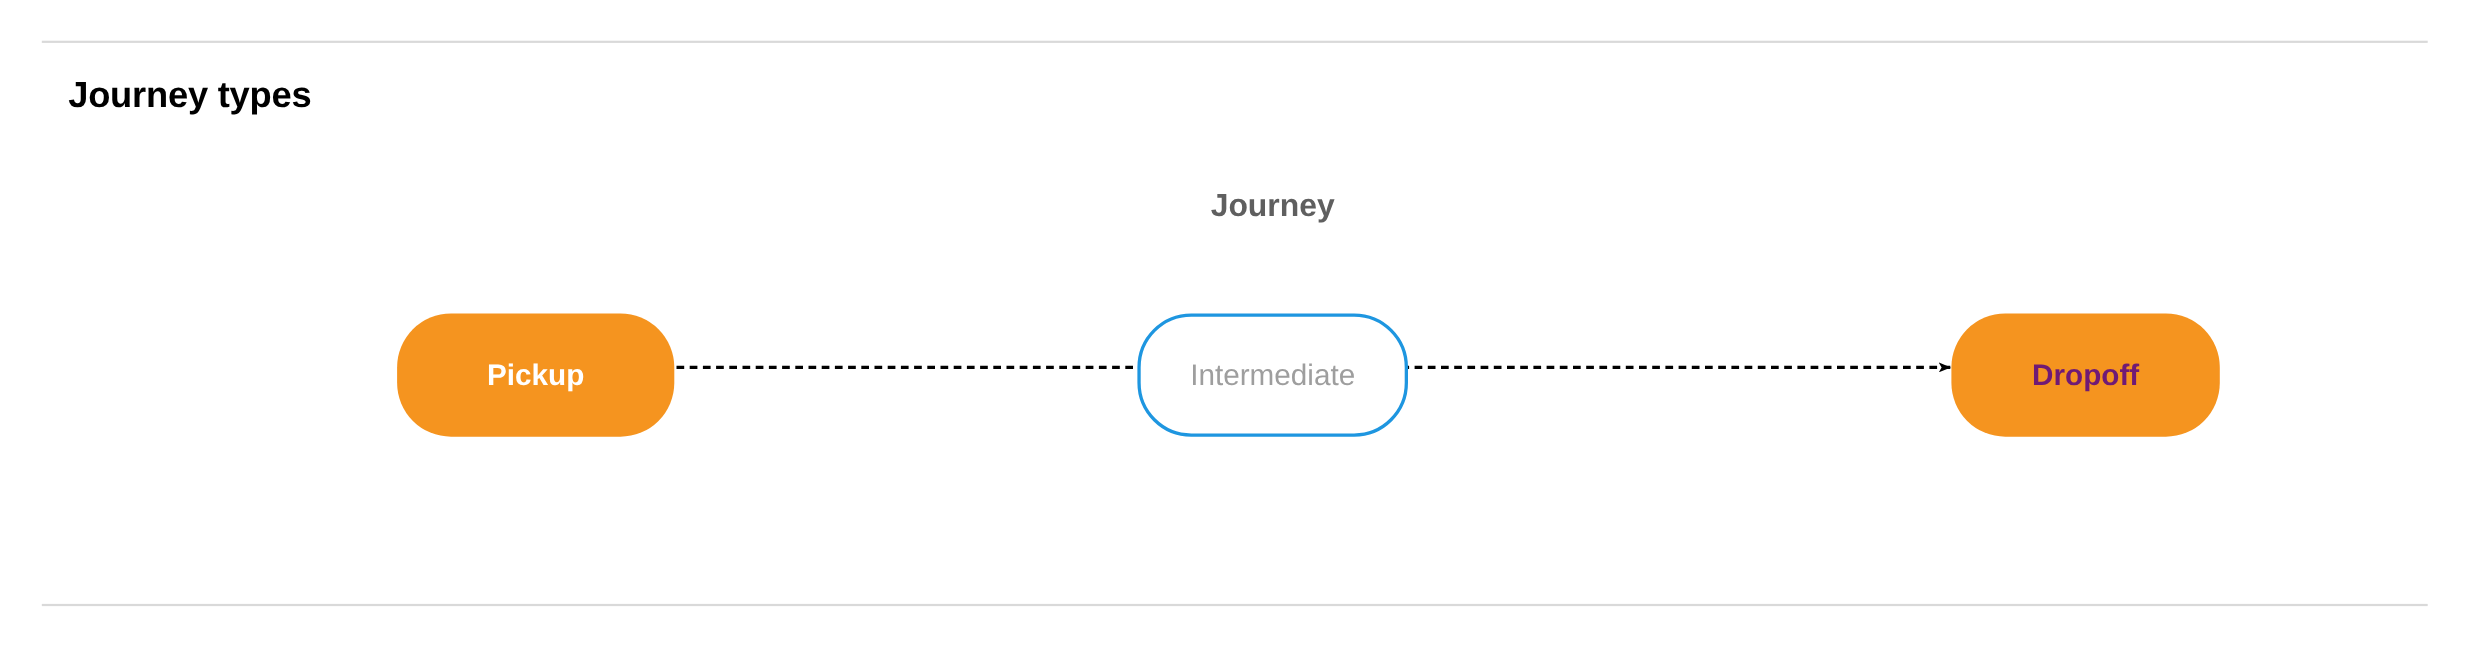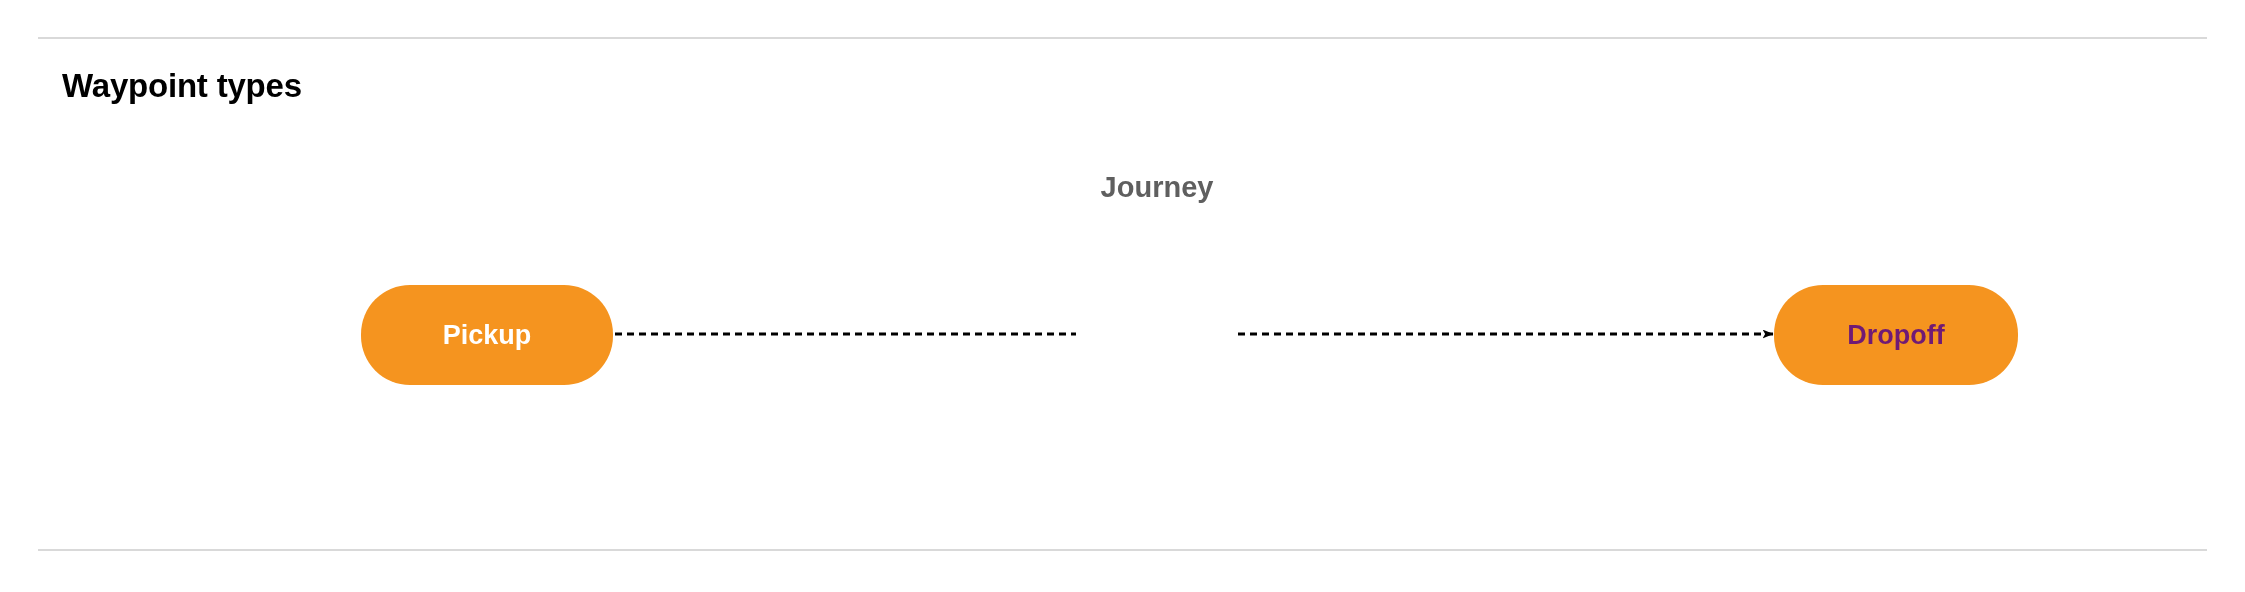"Waypoint types" div.section-title { text: Waypoint -> Journey }
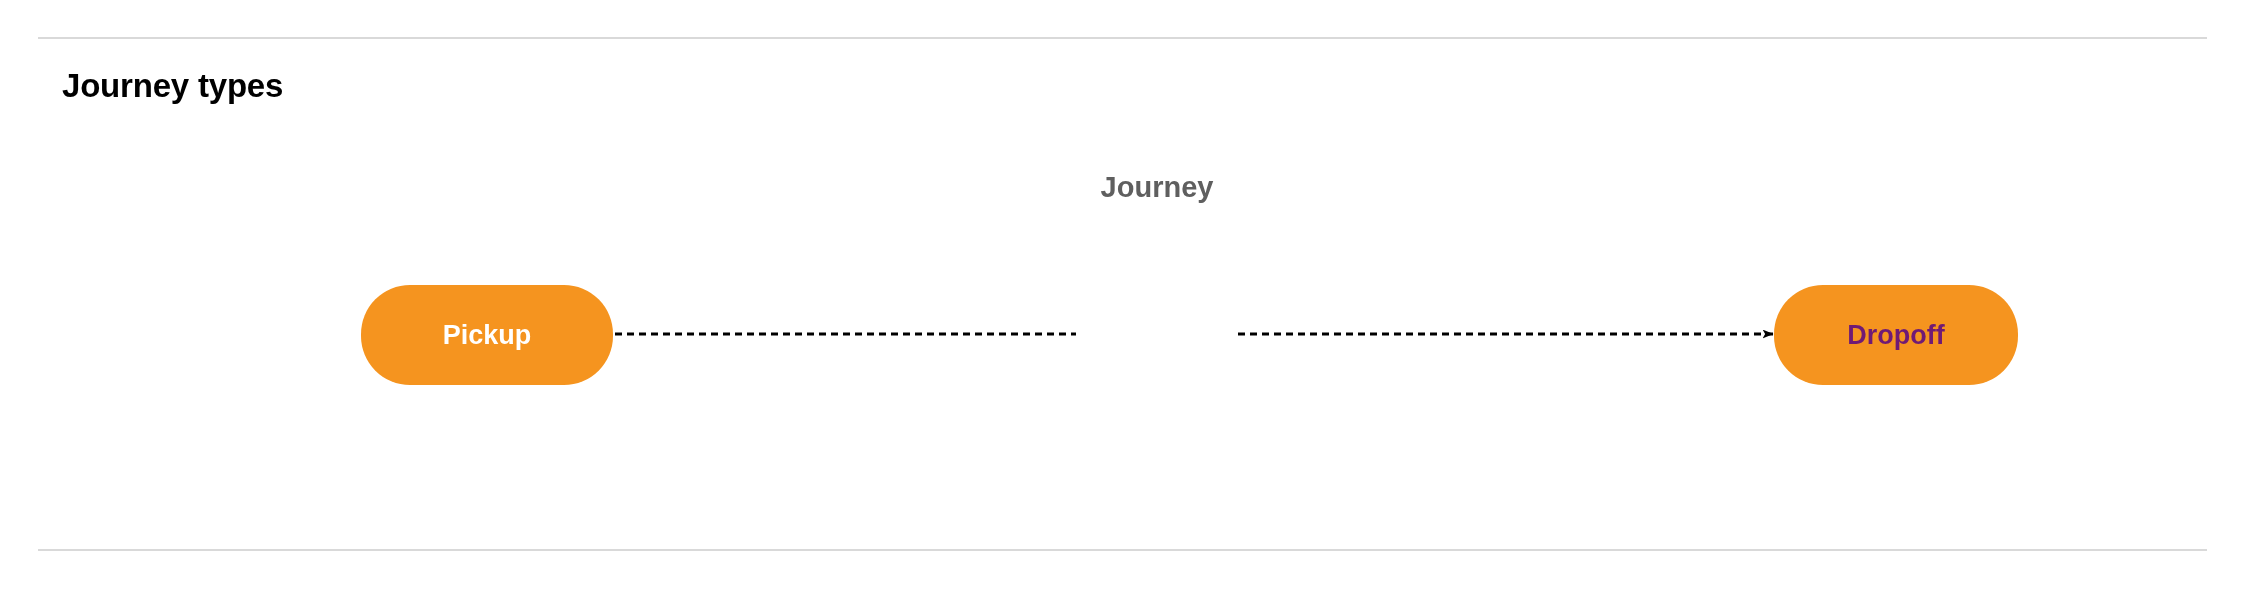"Pickup" .node { height: 100px -> 112px }
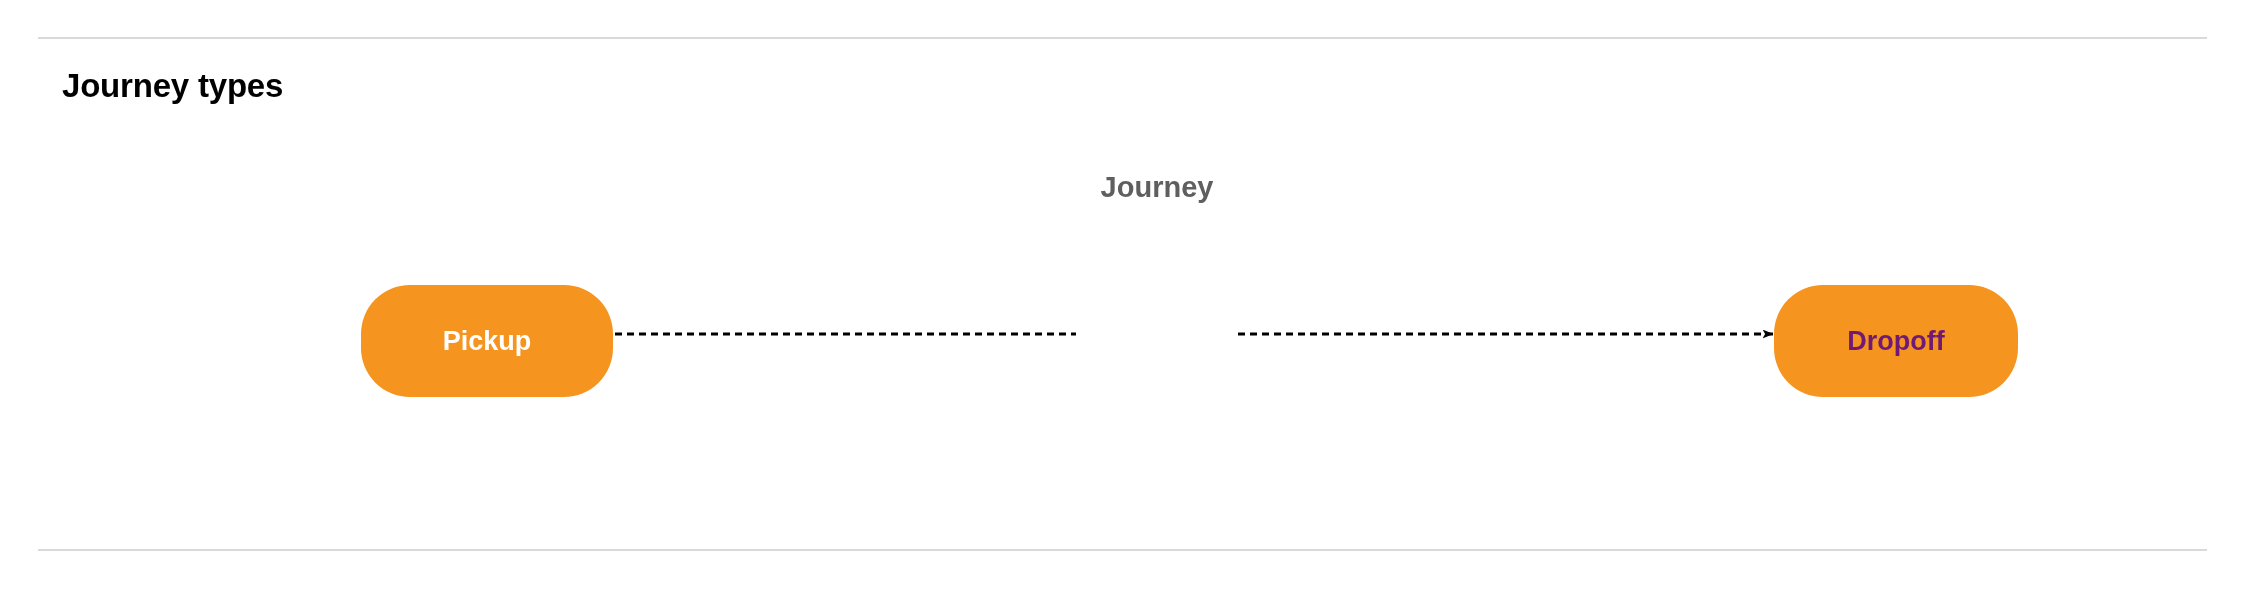"Intermediate" div.node { html: none -> <div> <span>Intermediate</span> </div> }
